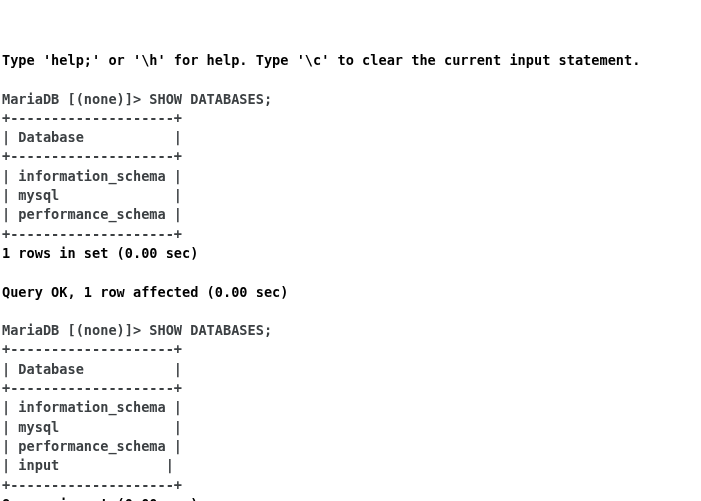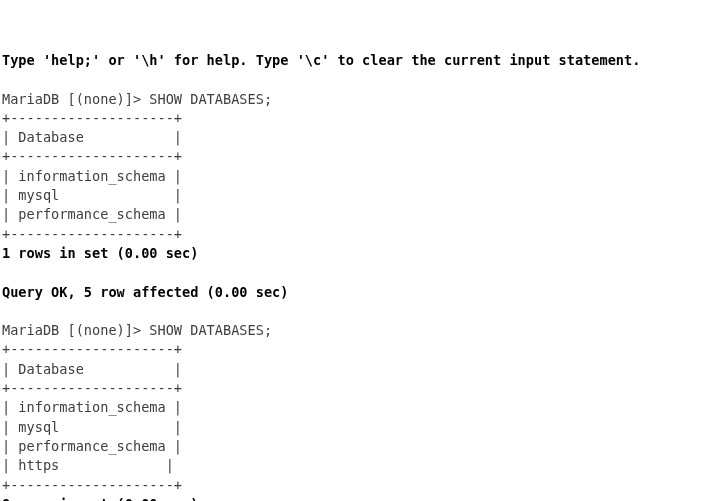"MariaDB [(none)]> SHOW DATABASES;" .line { font-weight: normal -> bold }
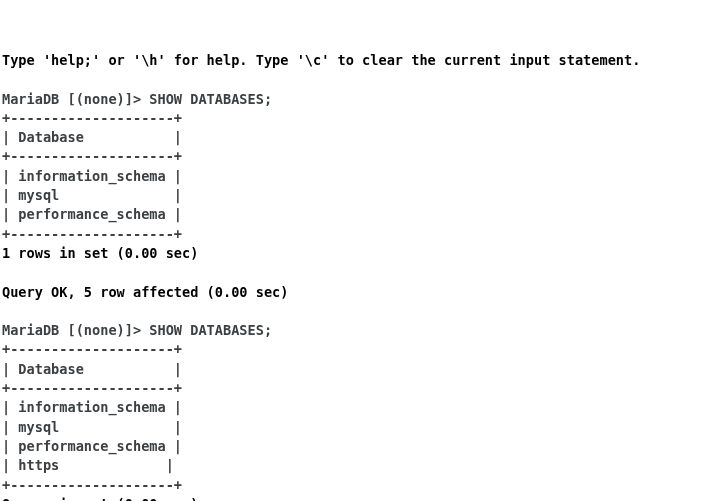"Query OK, 5 row affected" div.line { text: 5 -> 1 }
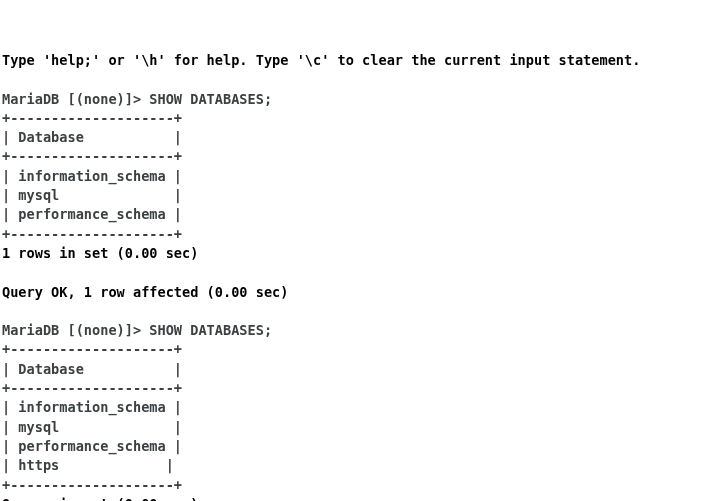"| https |" div.line { text: https -> input }
